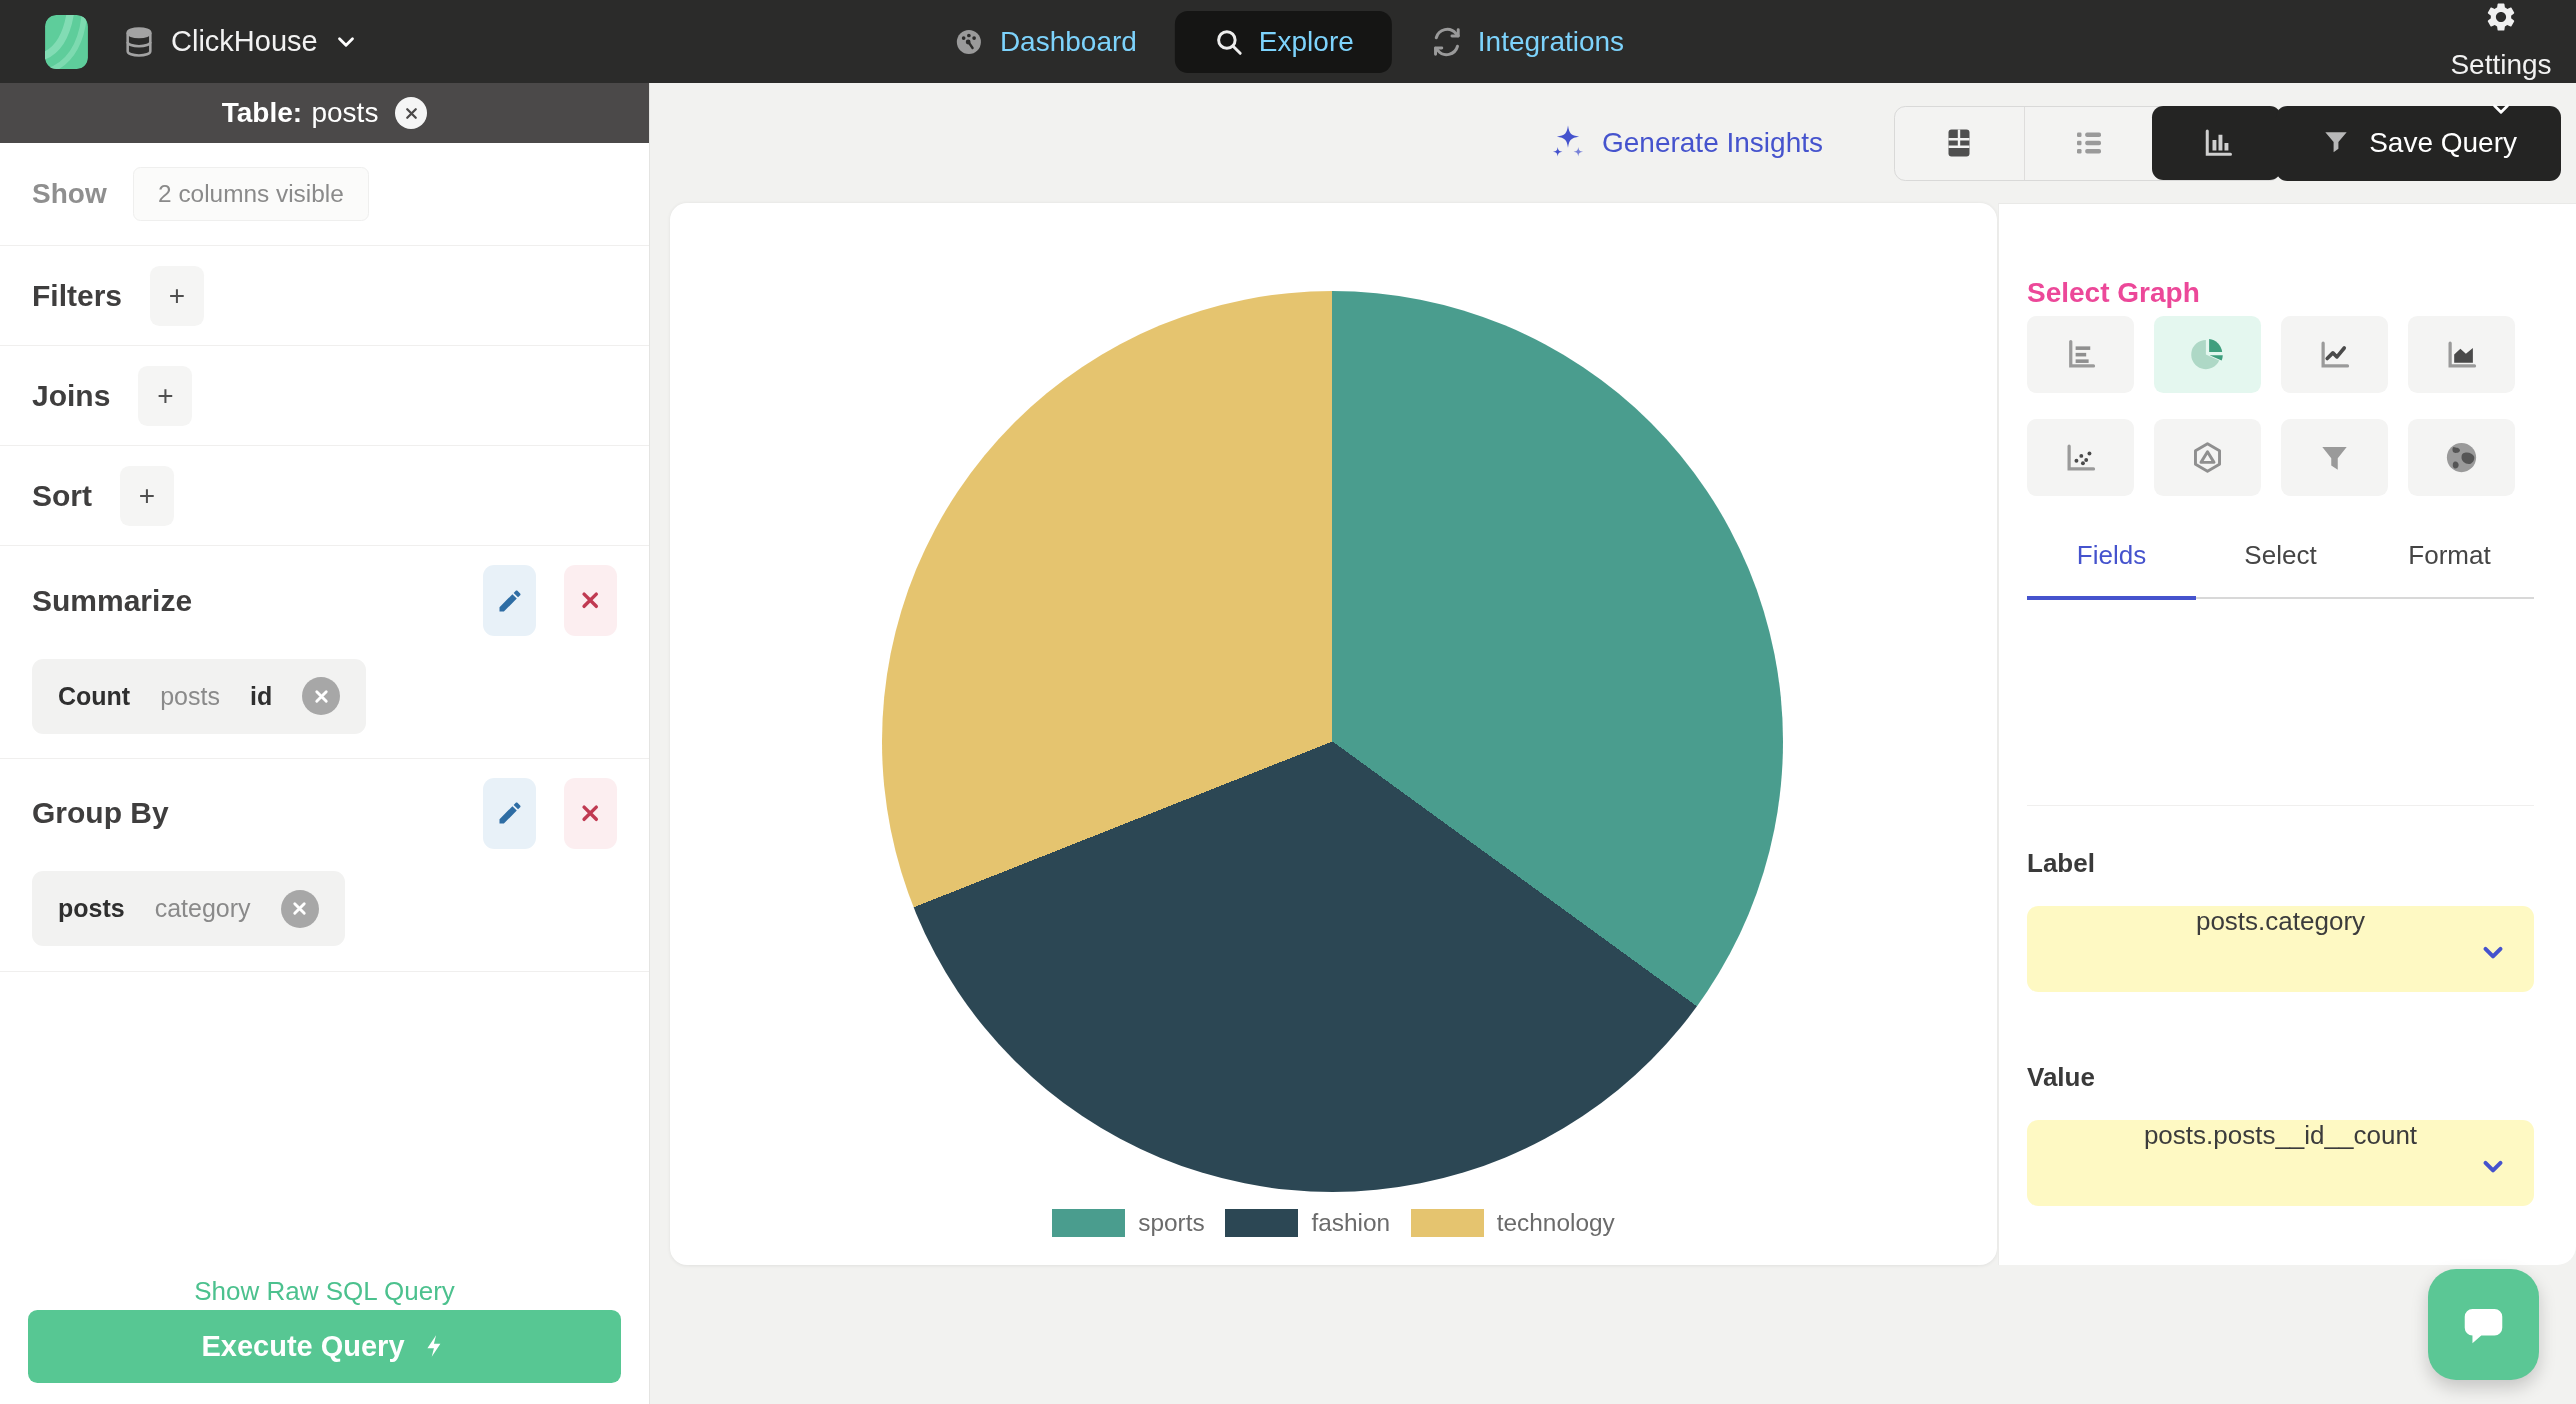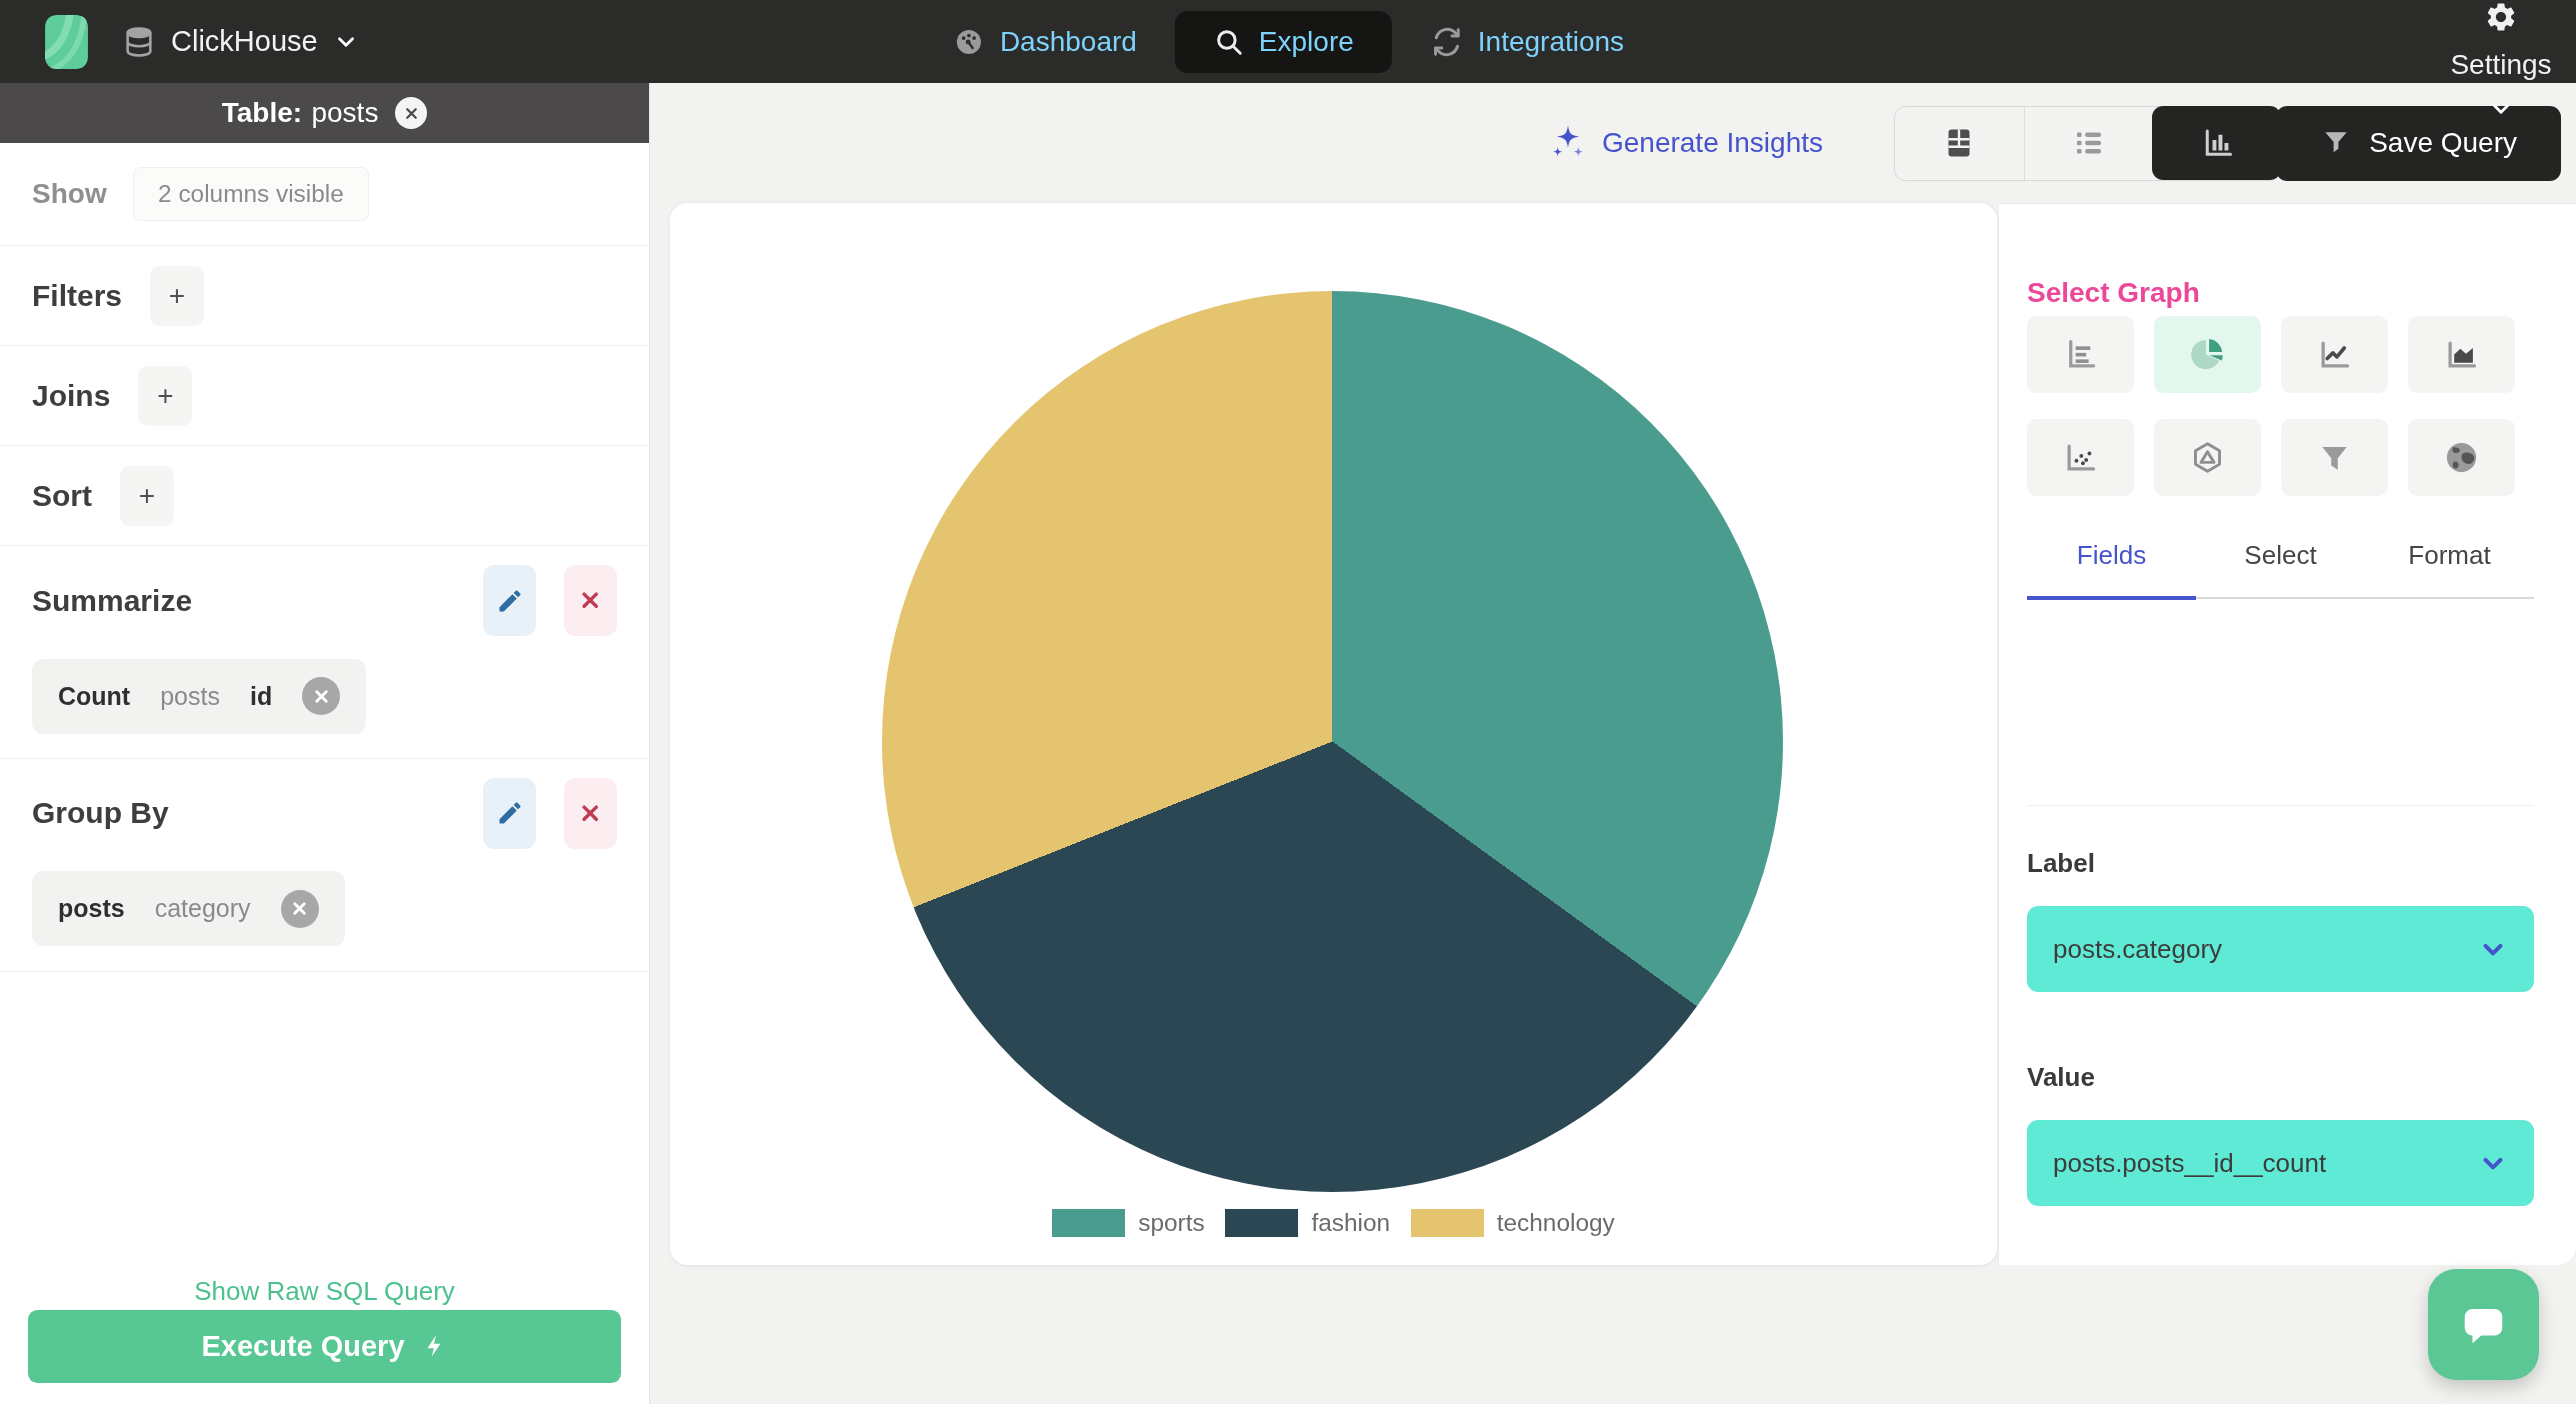"posts.category" .gp-select { background: #5eead4 -> #fef9c3; flex-direction: none -> column }
